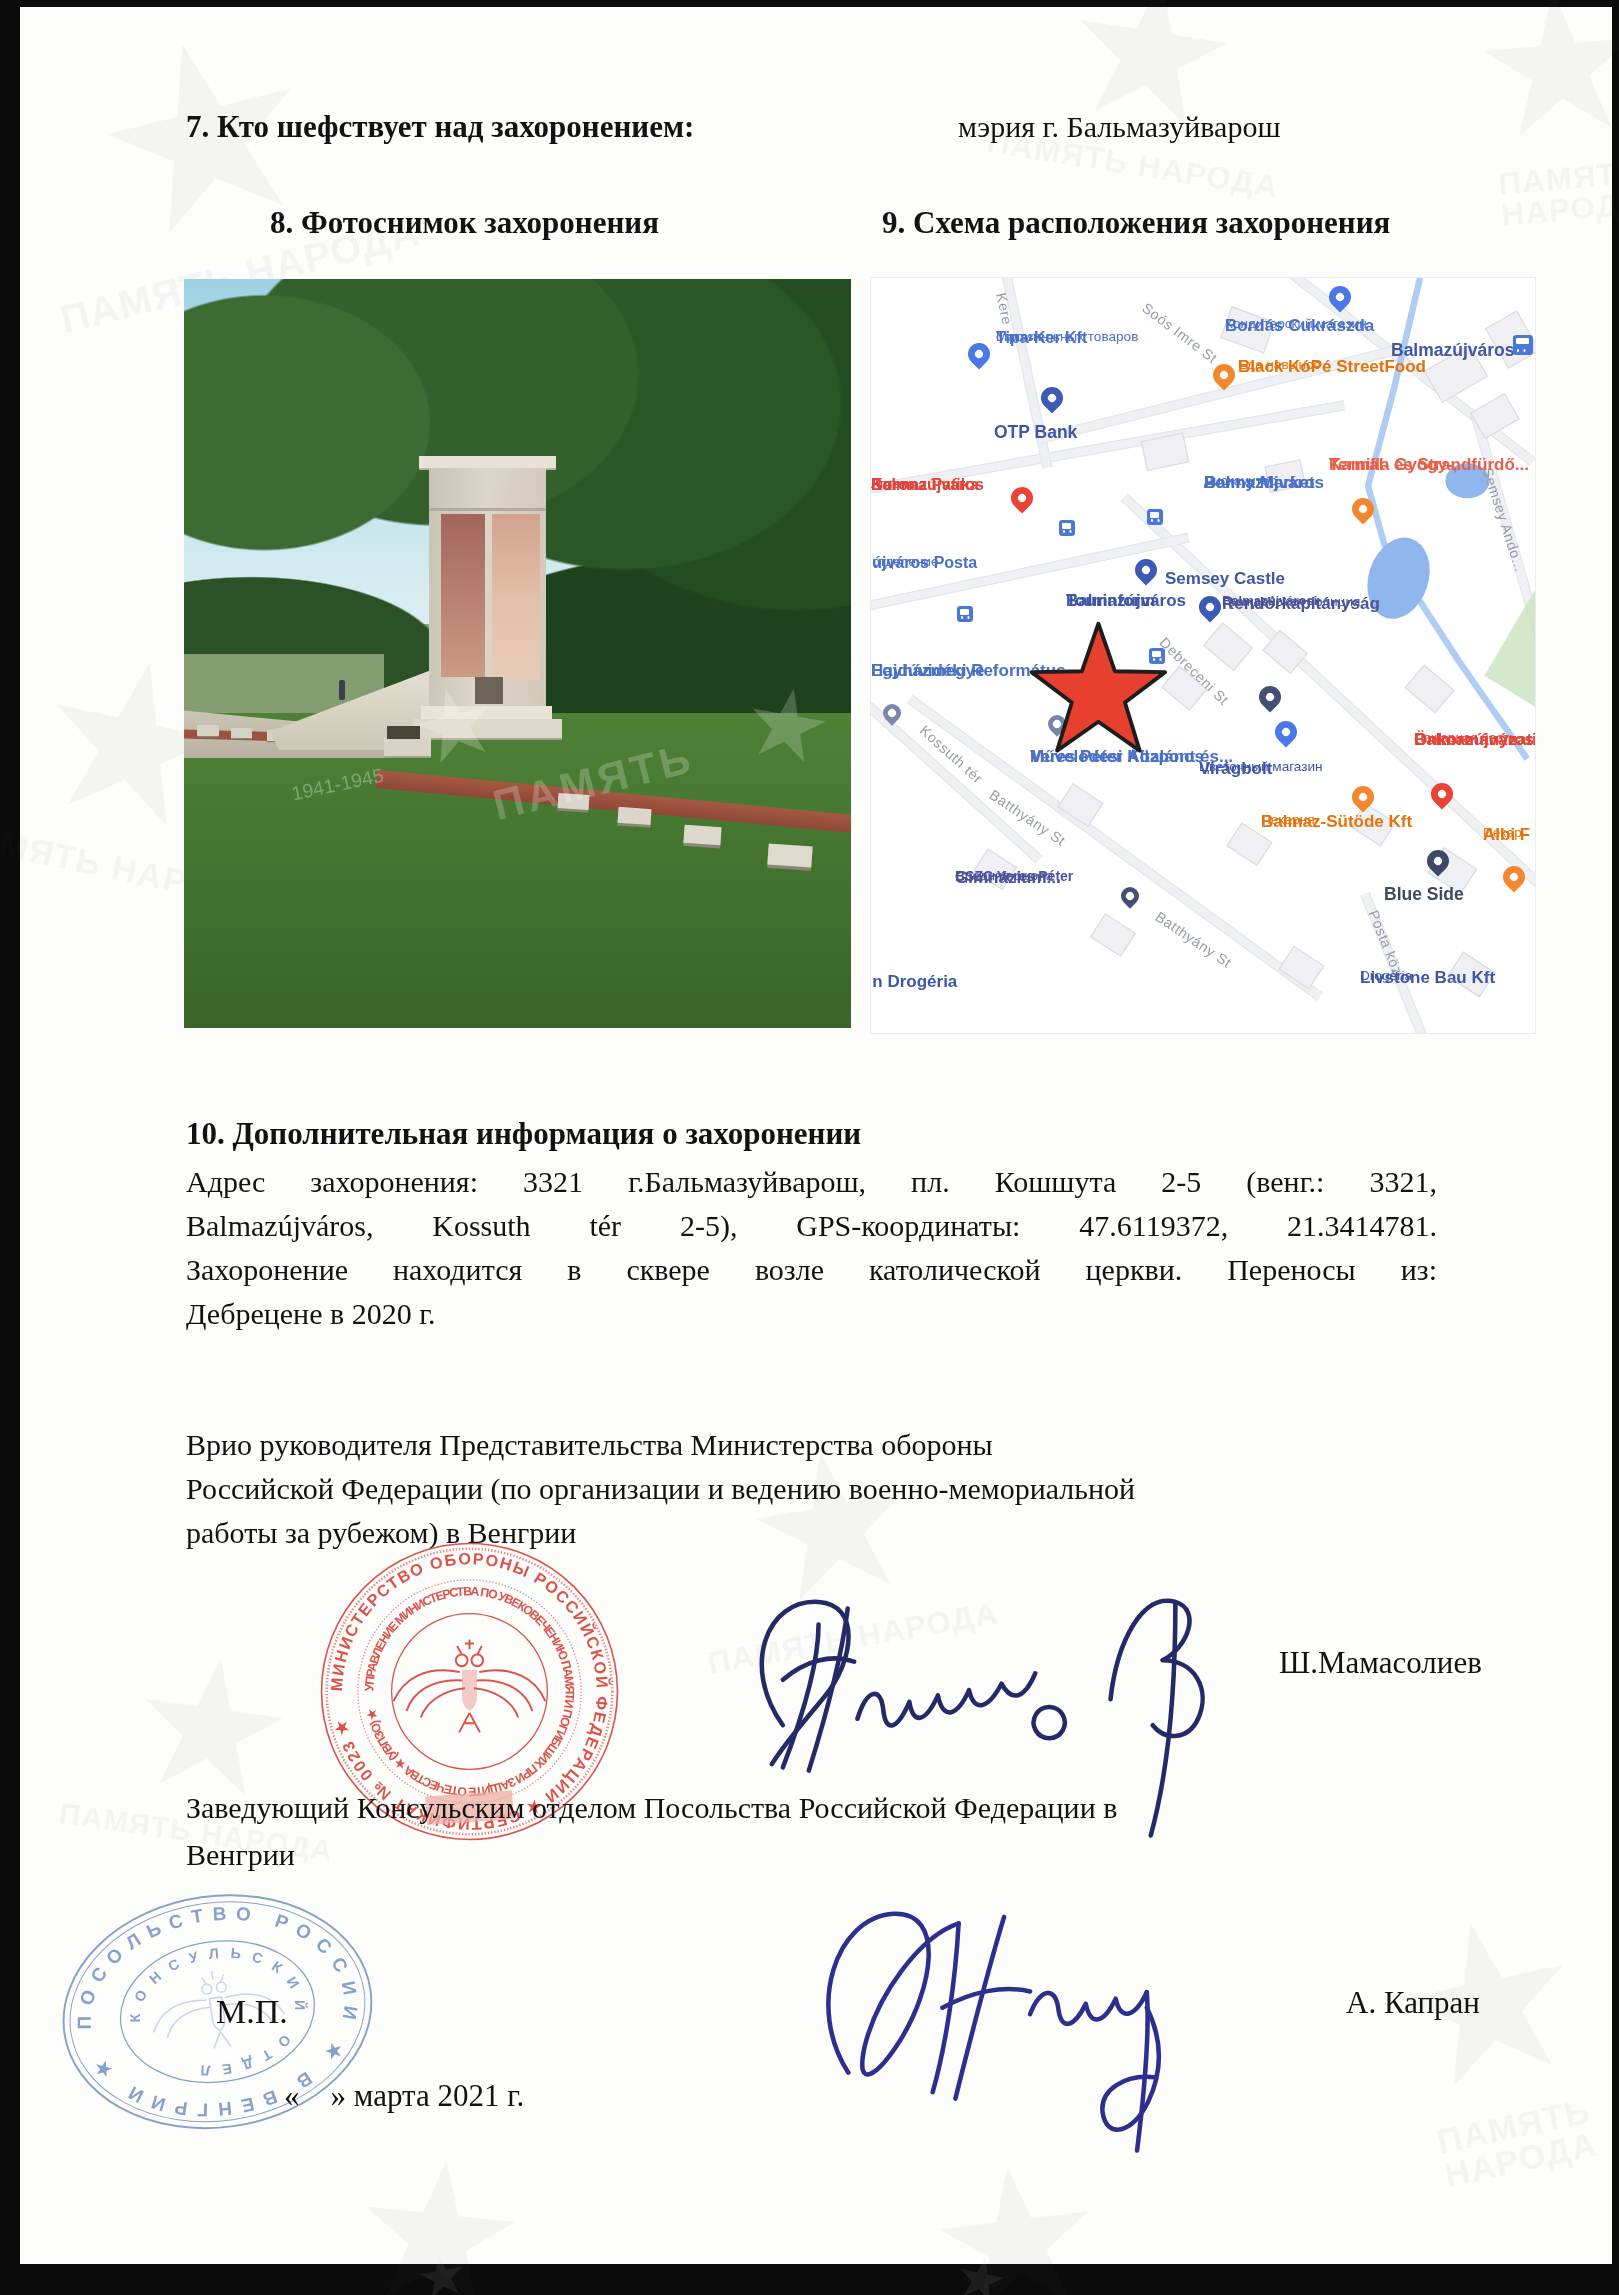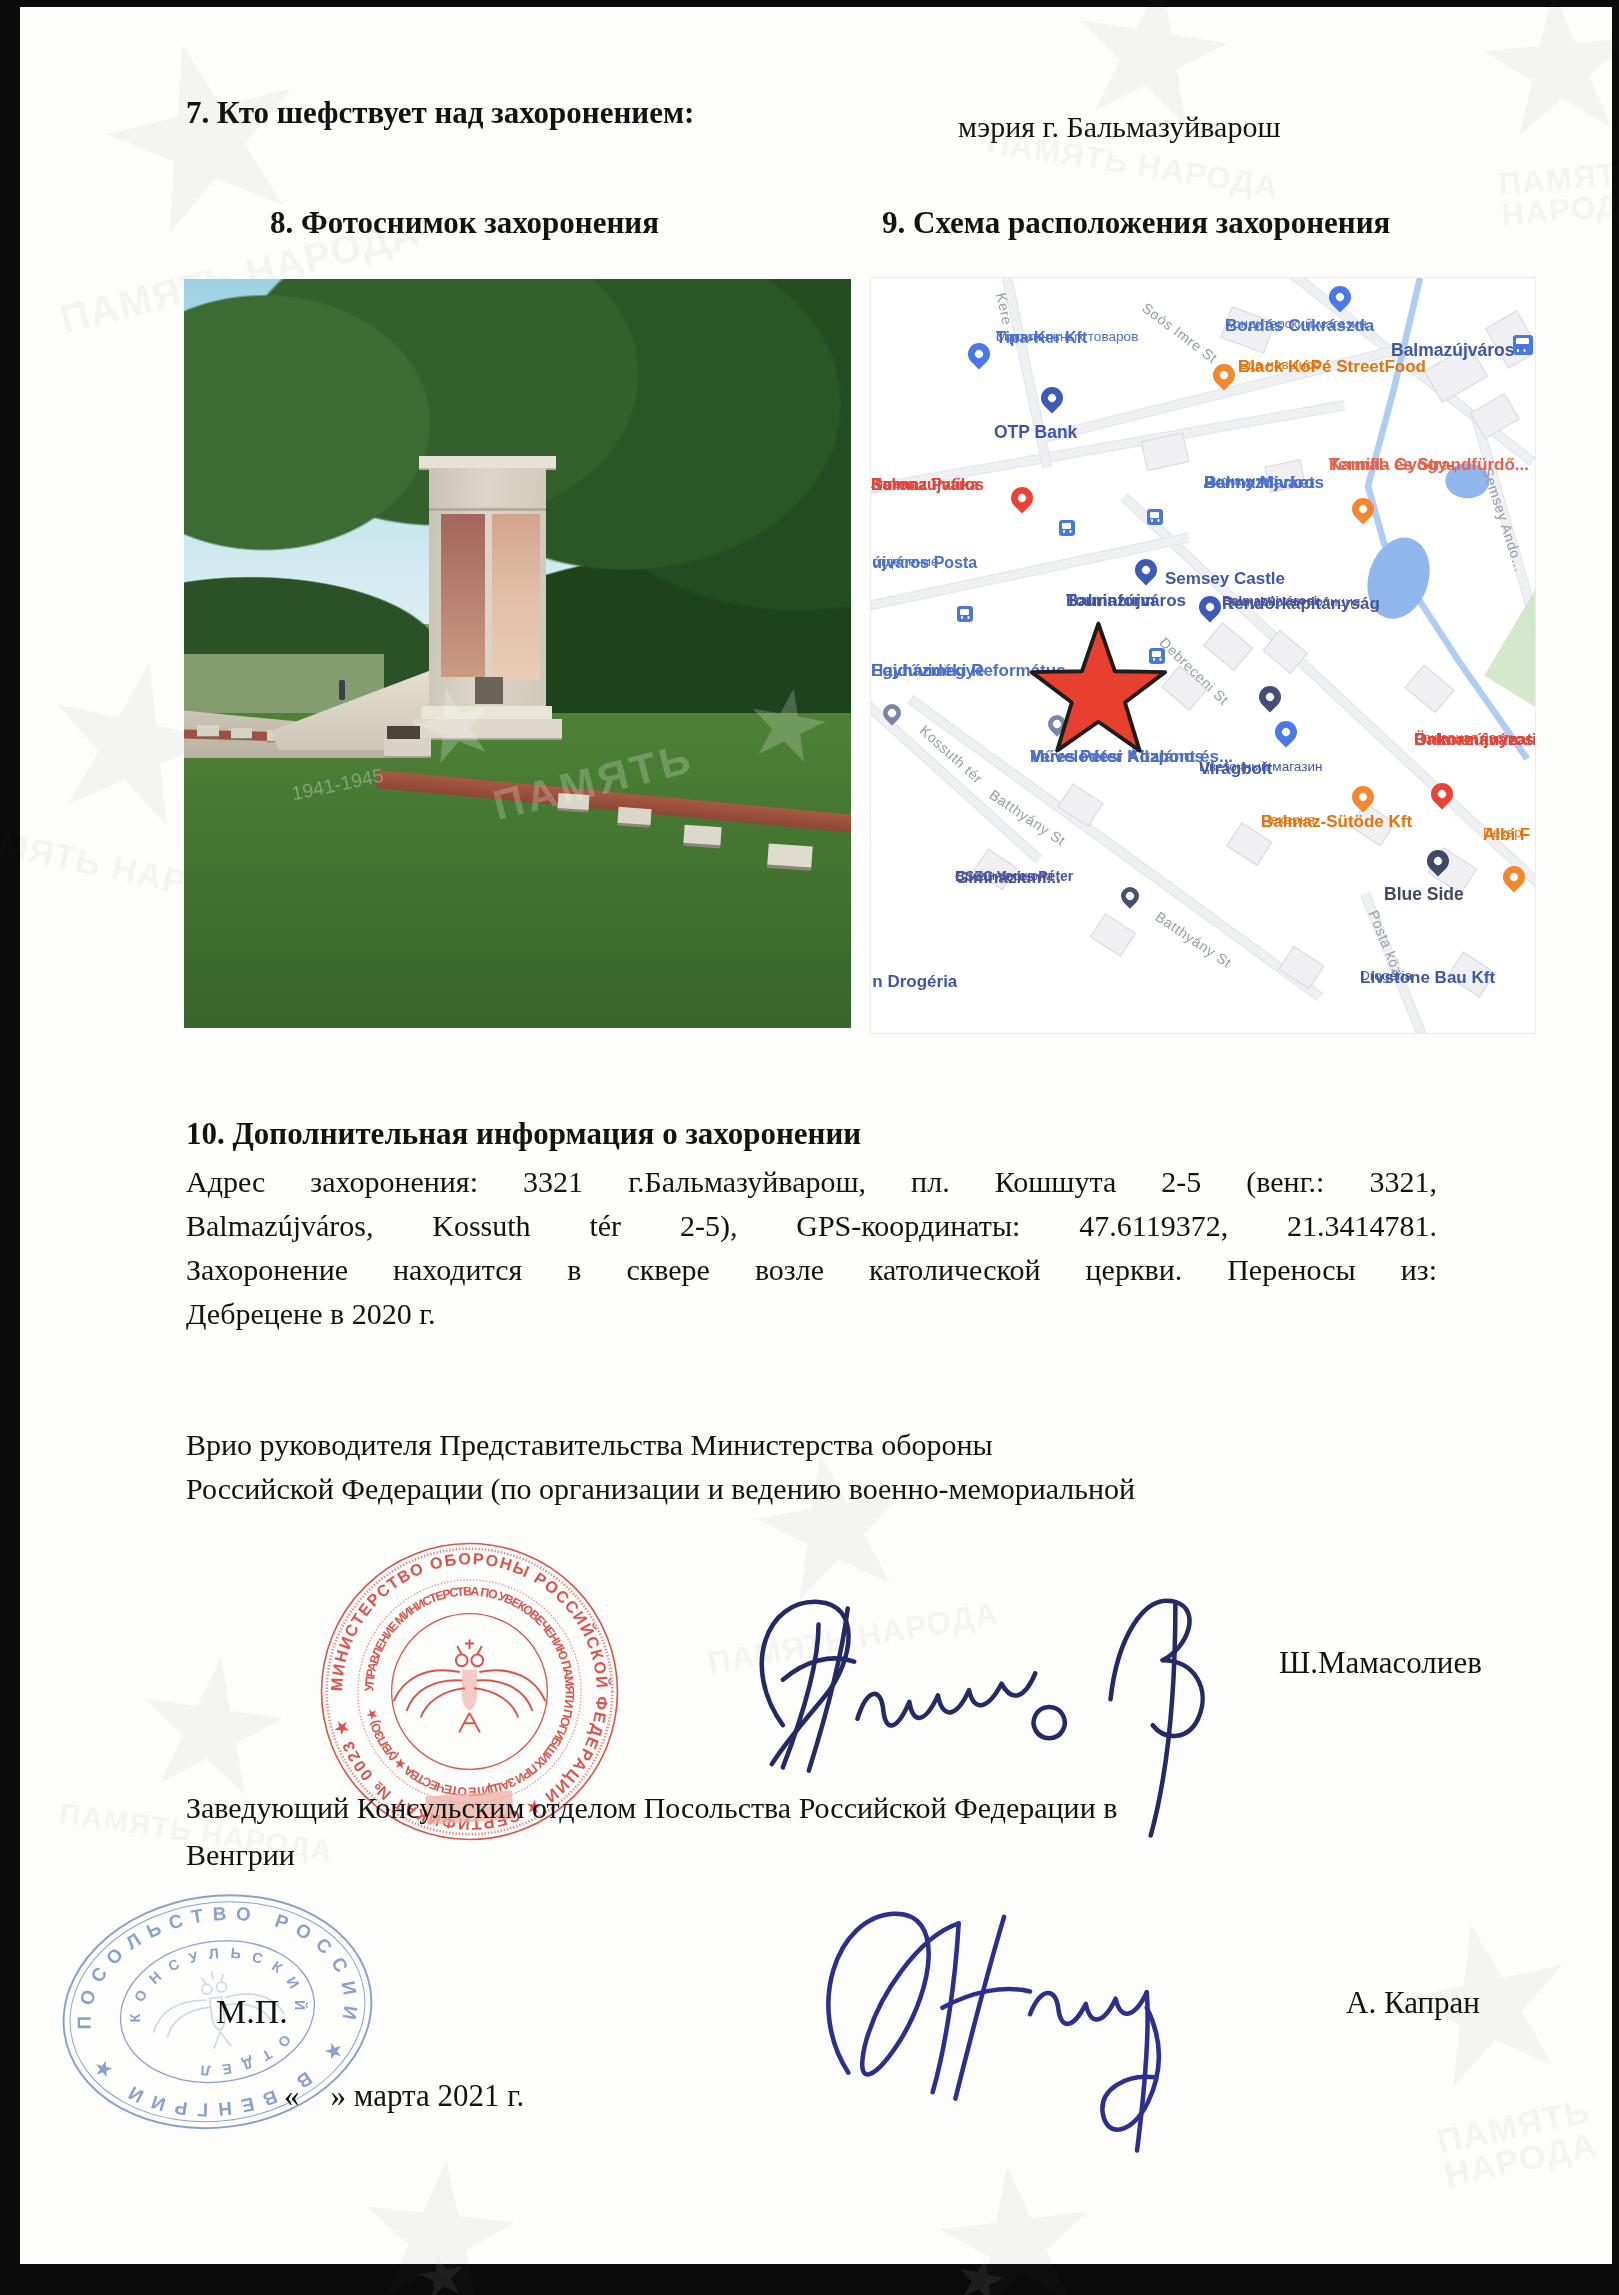"7. Кто шефствует над захоронением:" div.h-line { top: 95px -> 109px }
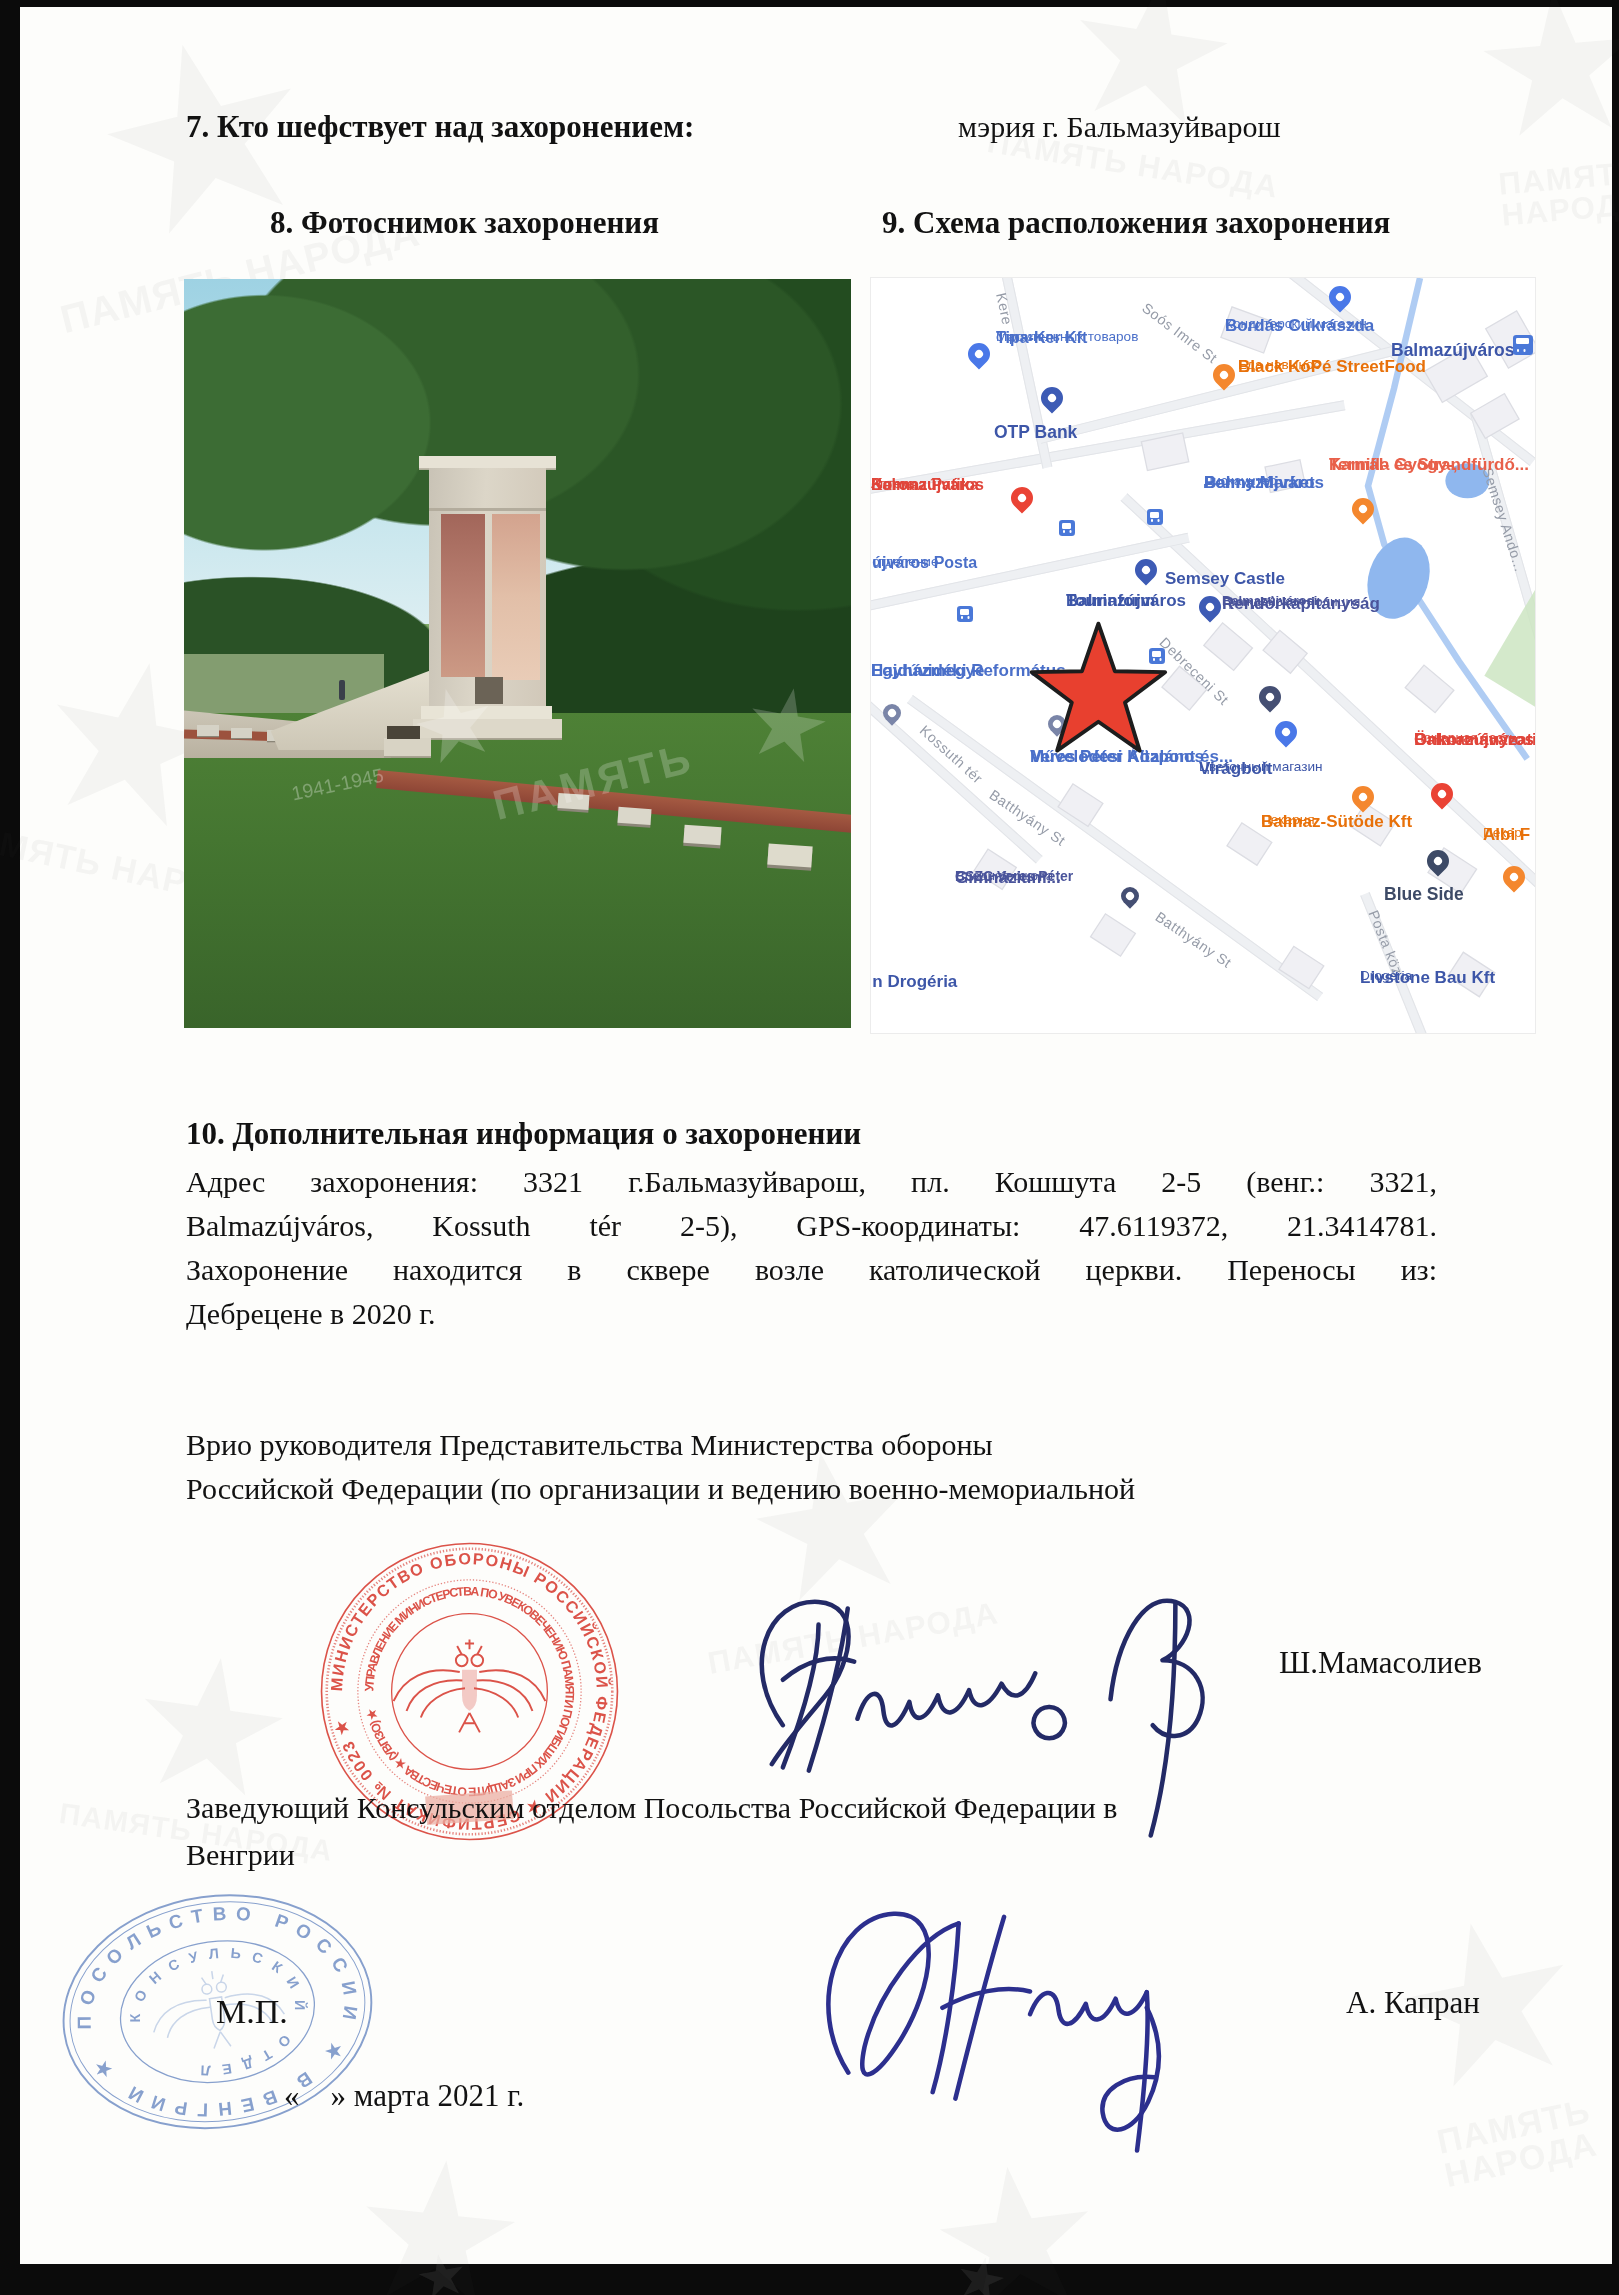"работы за рубежом) в Венгрии" div.bodyline { html: none -> <div>работы за рубежом) в Венгрии</div> }
